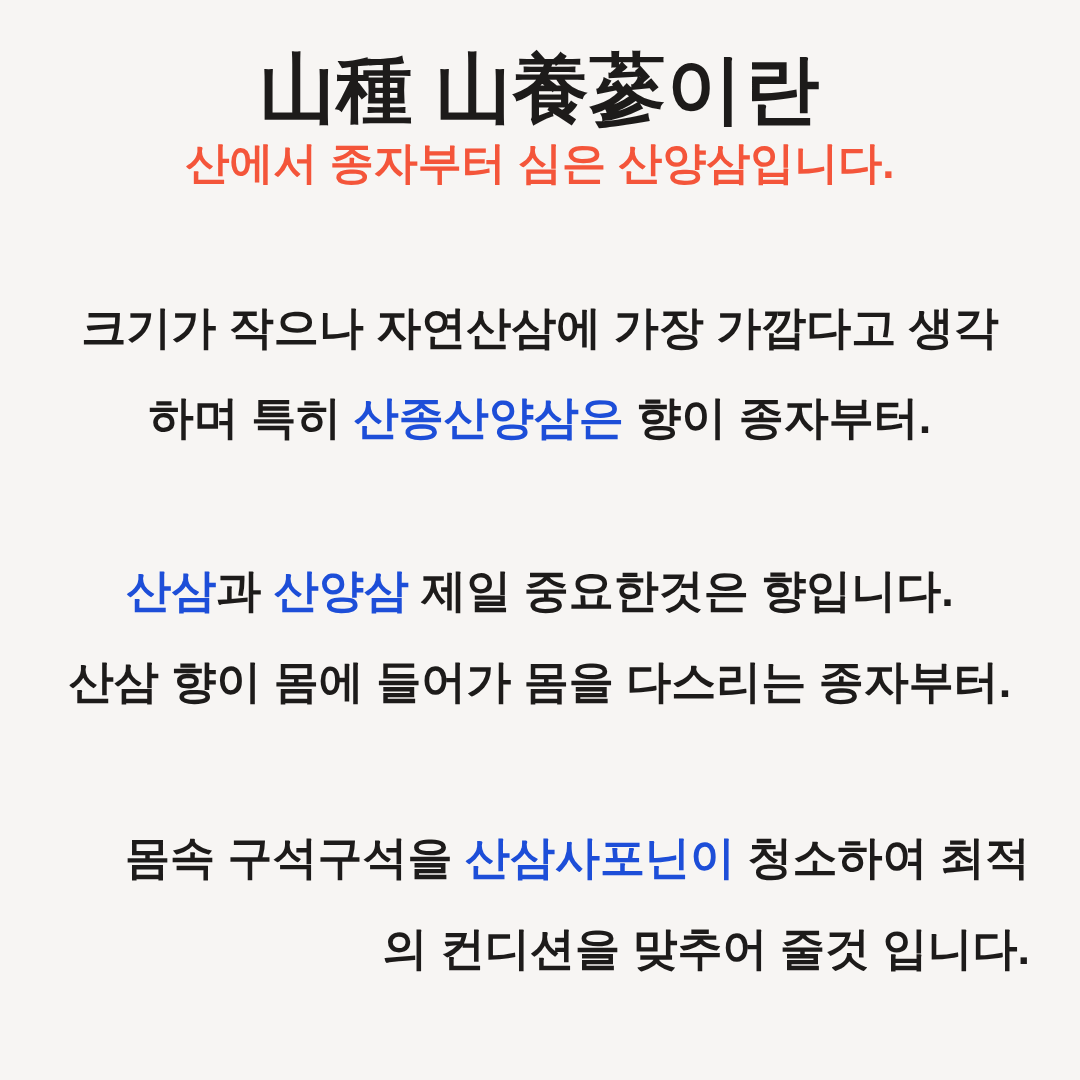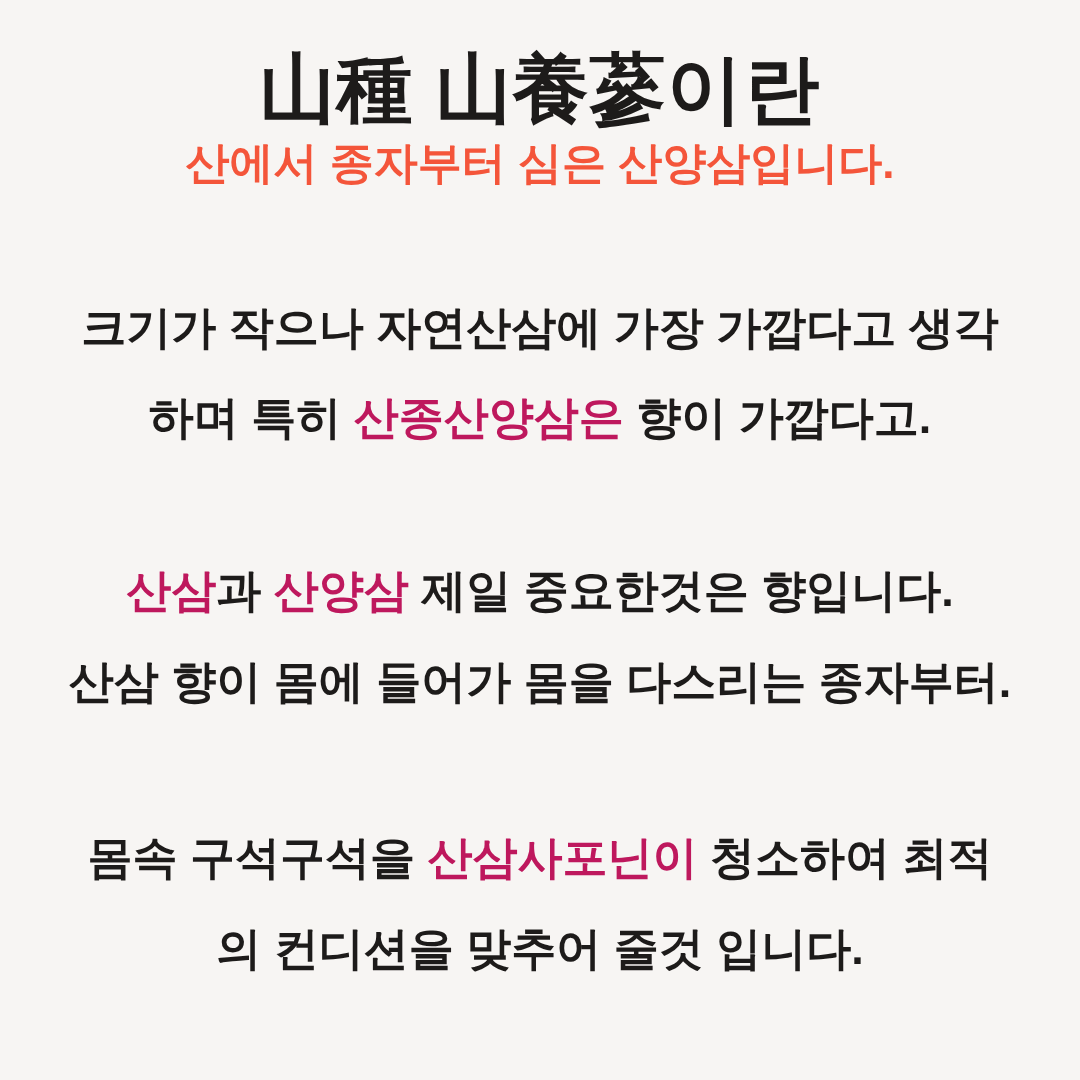"산종산양삼은" .para .hl { color: #be185d -> #1d4ed8 }
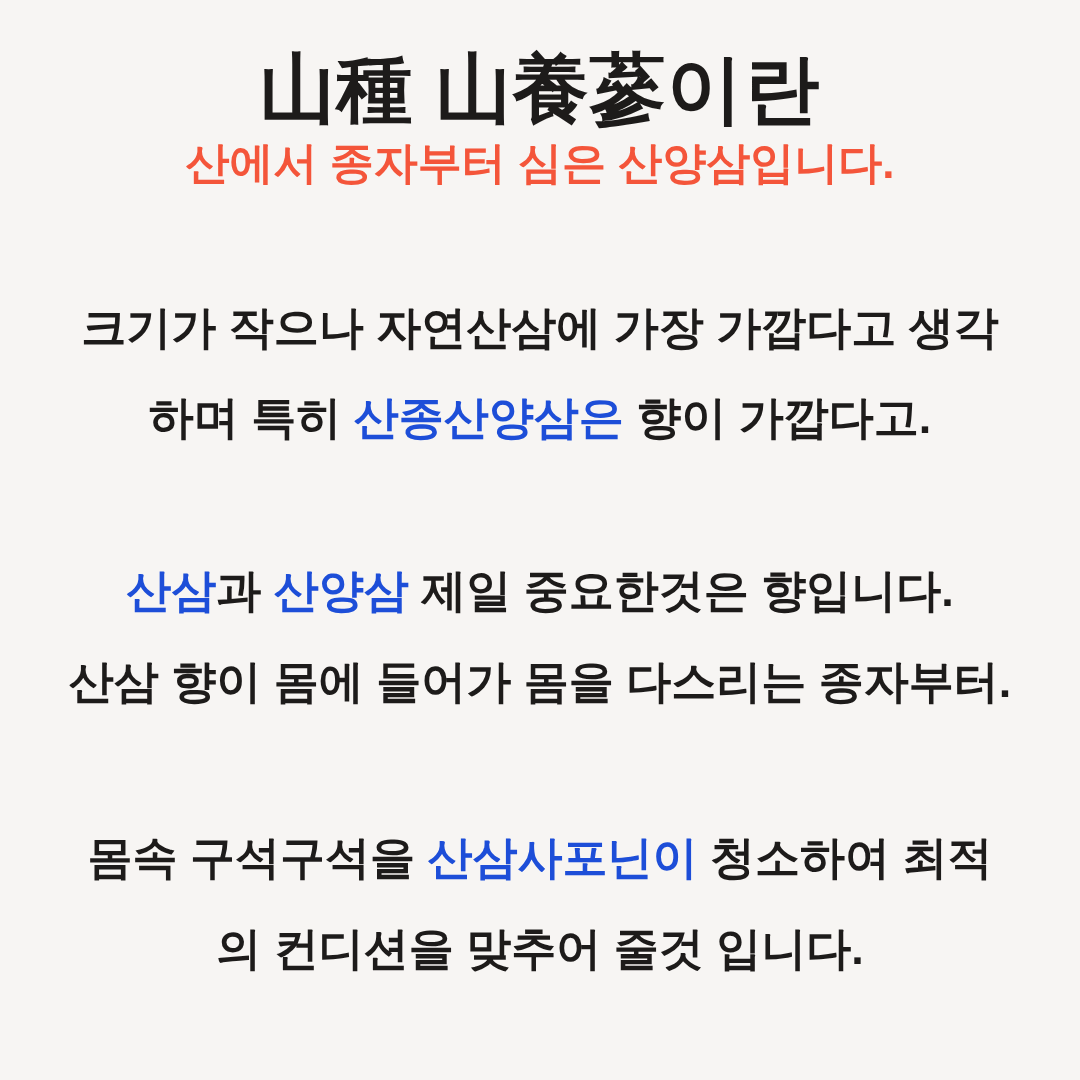"향이 가깝다고." span { text: 가깝다고 -> 종자부터 }
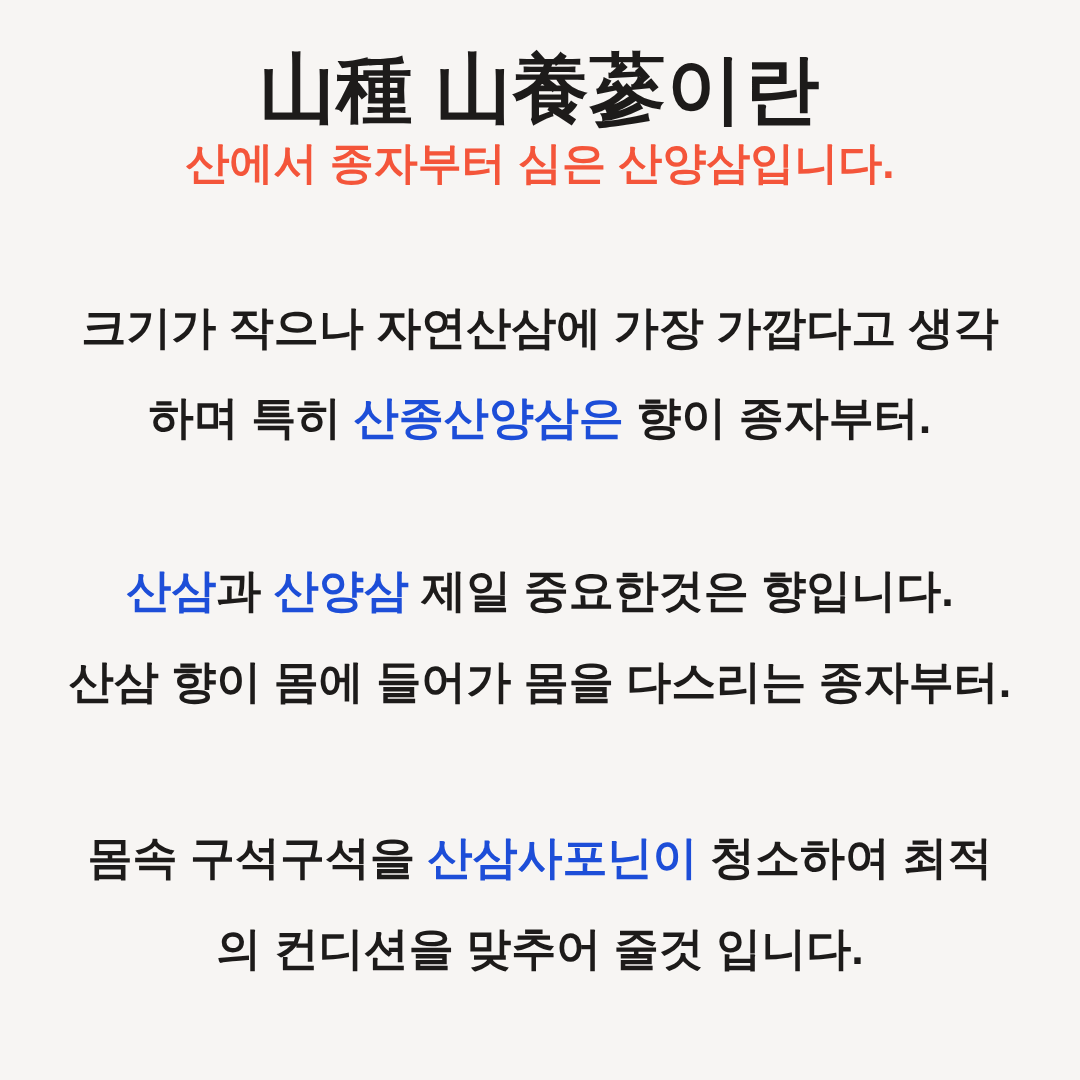"몸속 구석구석을 산삼사포닌이 청소하여 최적" .block-3 { text-align: none -> right }
